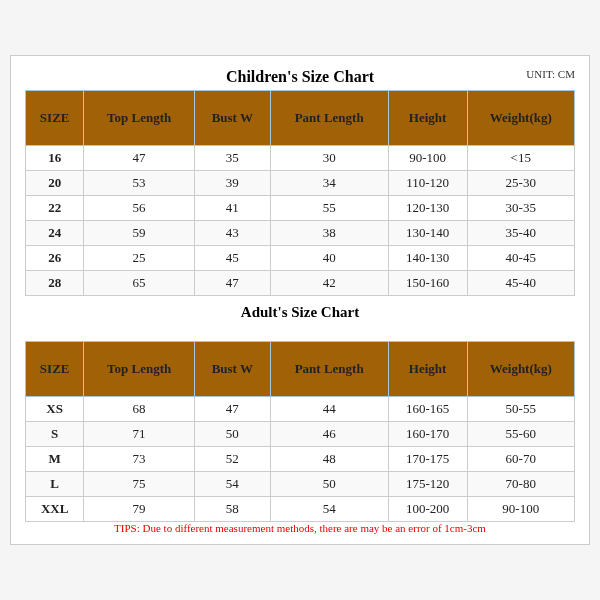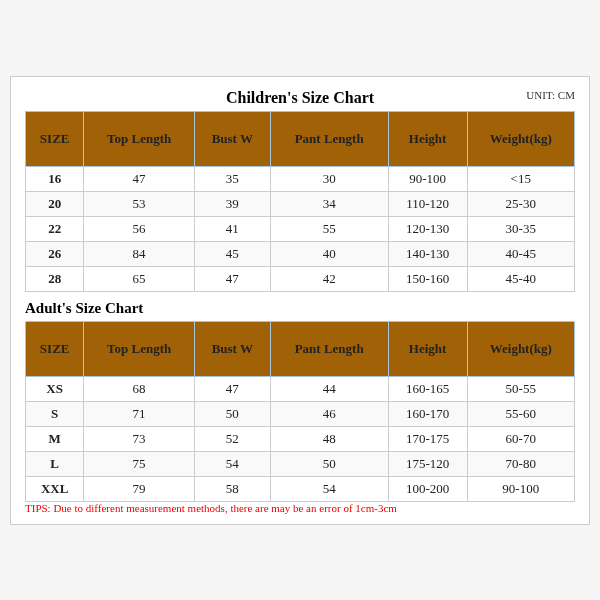"24" tr { html: none -> <tr> <td>24</td> <td>59</td> <td>43</td> <td>38</td> <td>130-140</td> <td>35-40</td> </tr> }
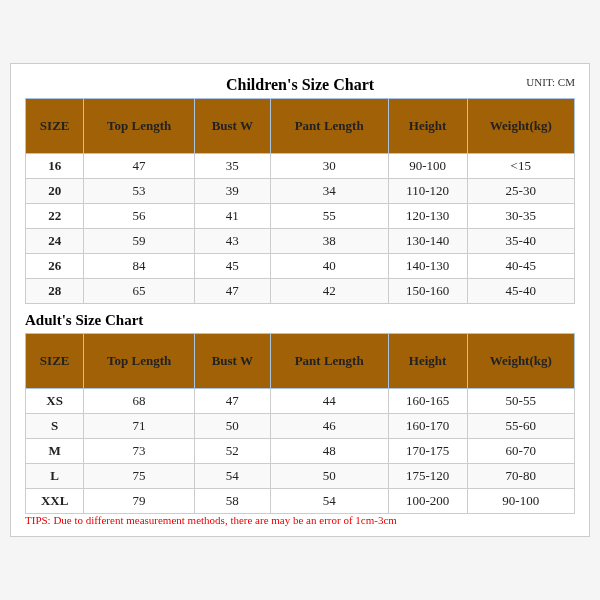"84" td { text: 84 -> 25 }
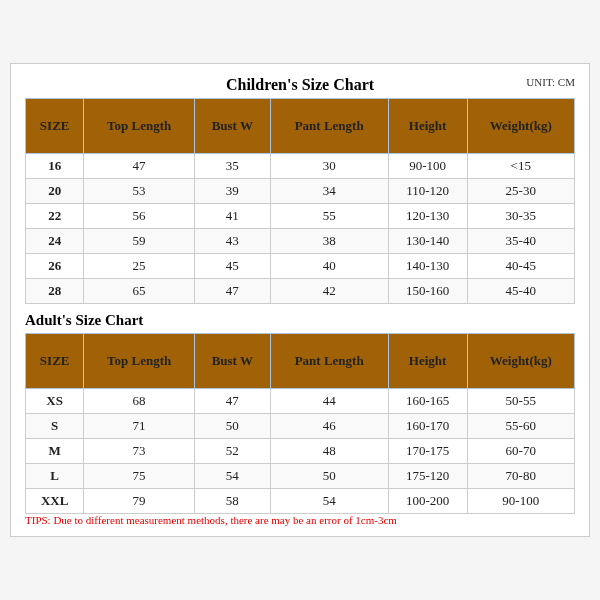"Adult's Size Chart" .section-title { padding: 8px 0 4px -> 8px 0 20px; text-align: none -> center }
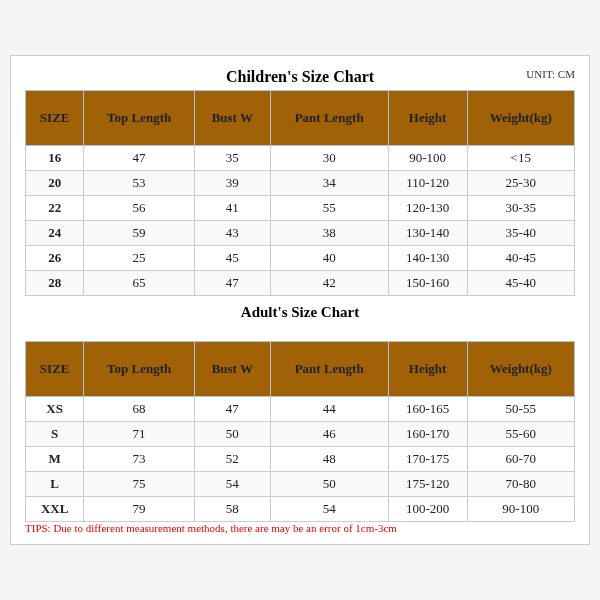"TIPS: Due to different measurement" .tips { text-align: none -> center }
